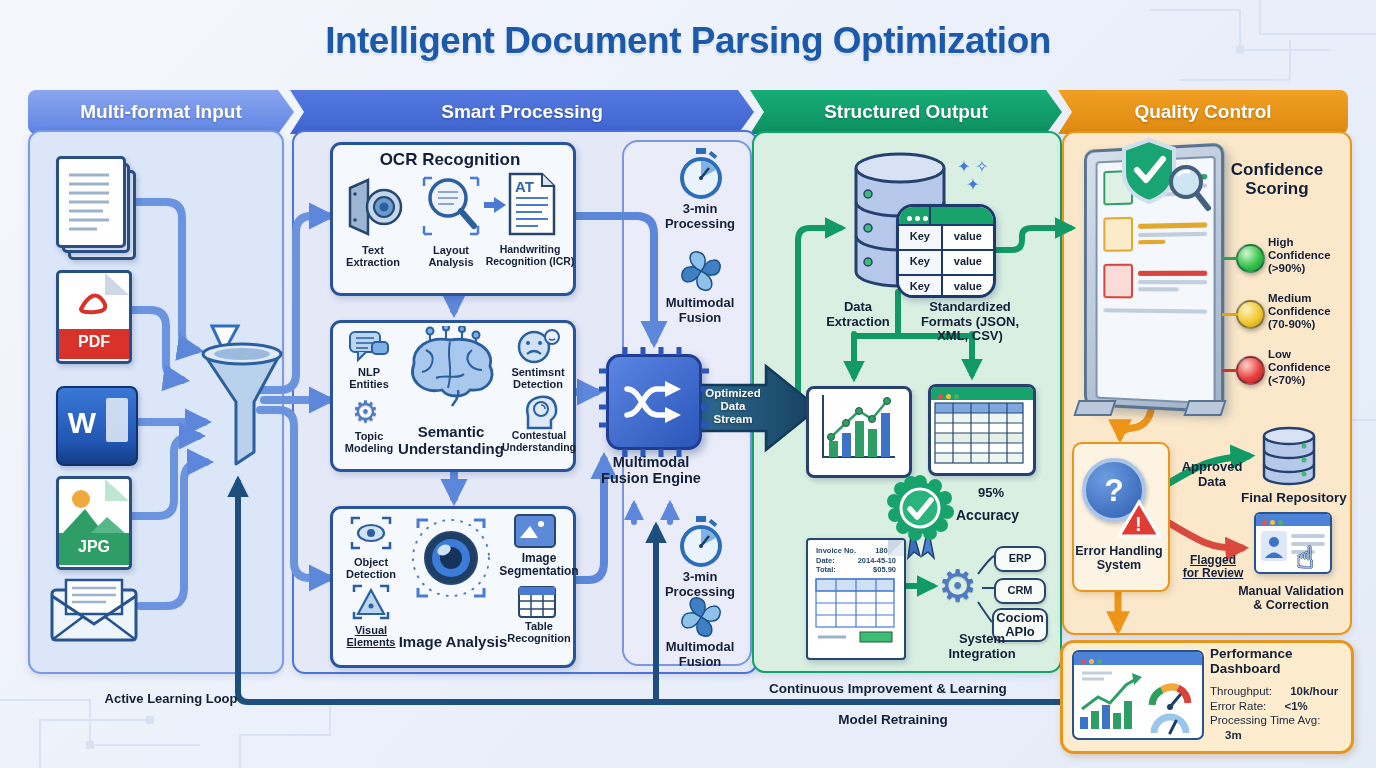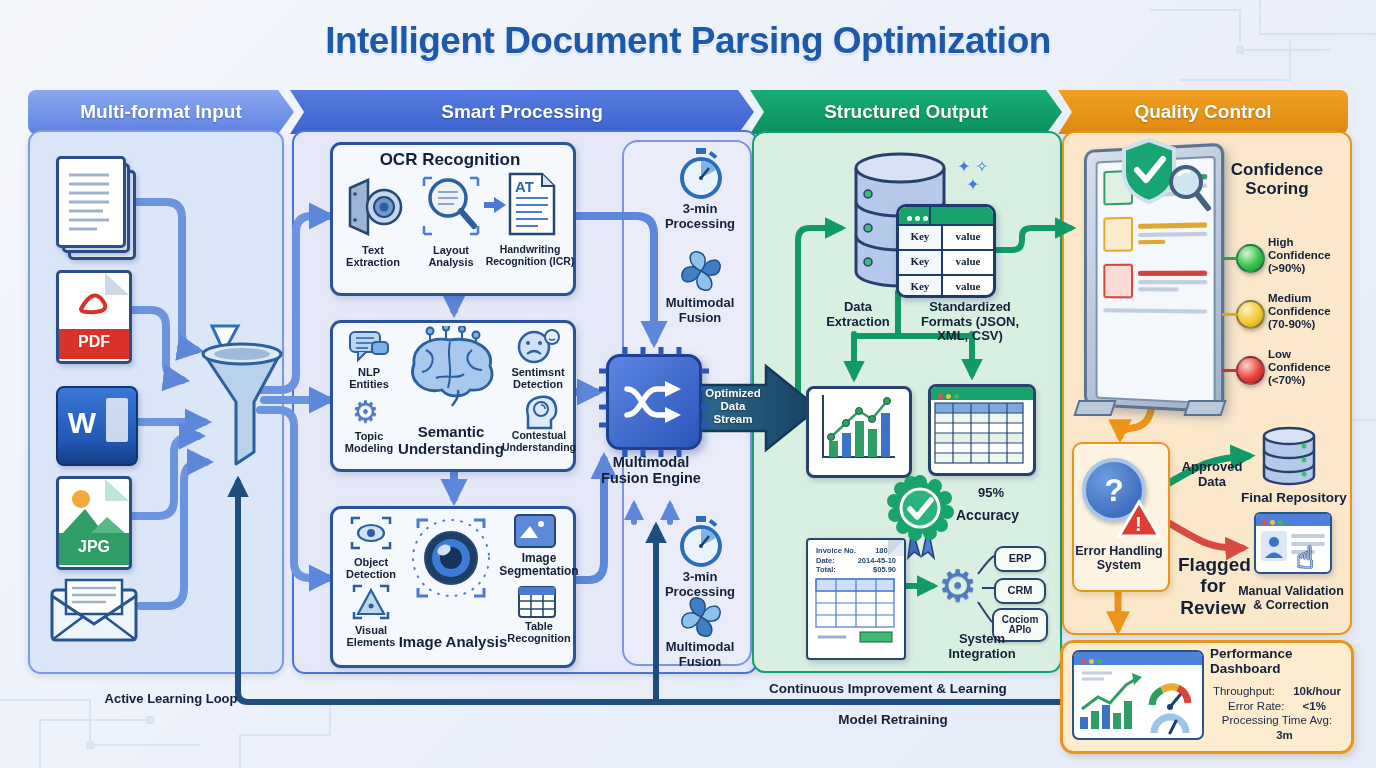"Key" div.abs { border-radius: 10px -> 17px; font-family: Liberation Serif, serif -> none }
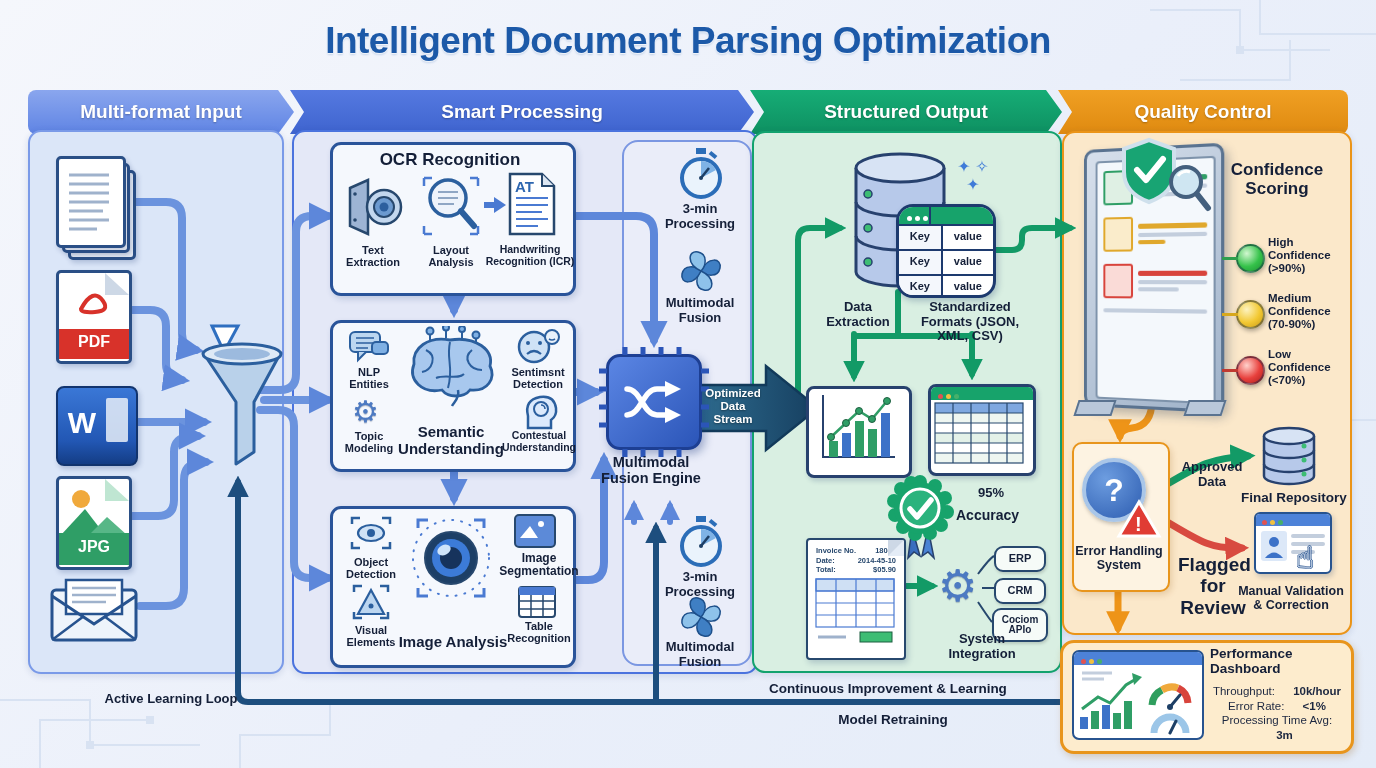"Invoice No." .m-row { text-align: center -> left }
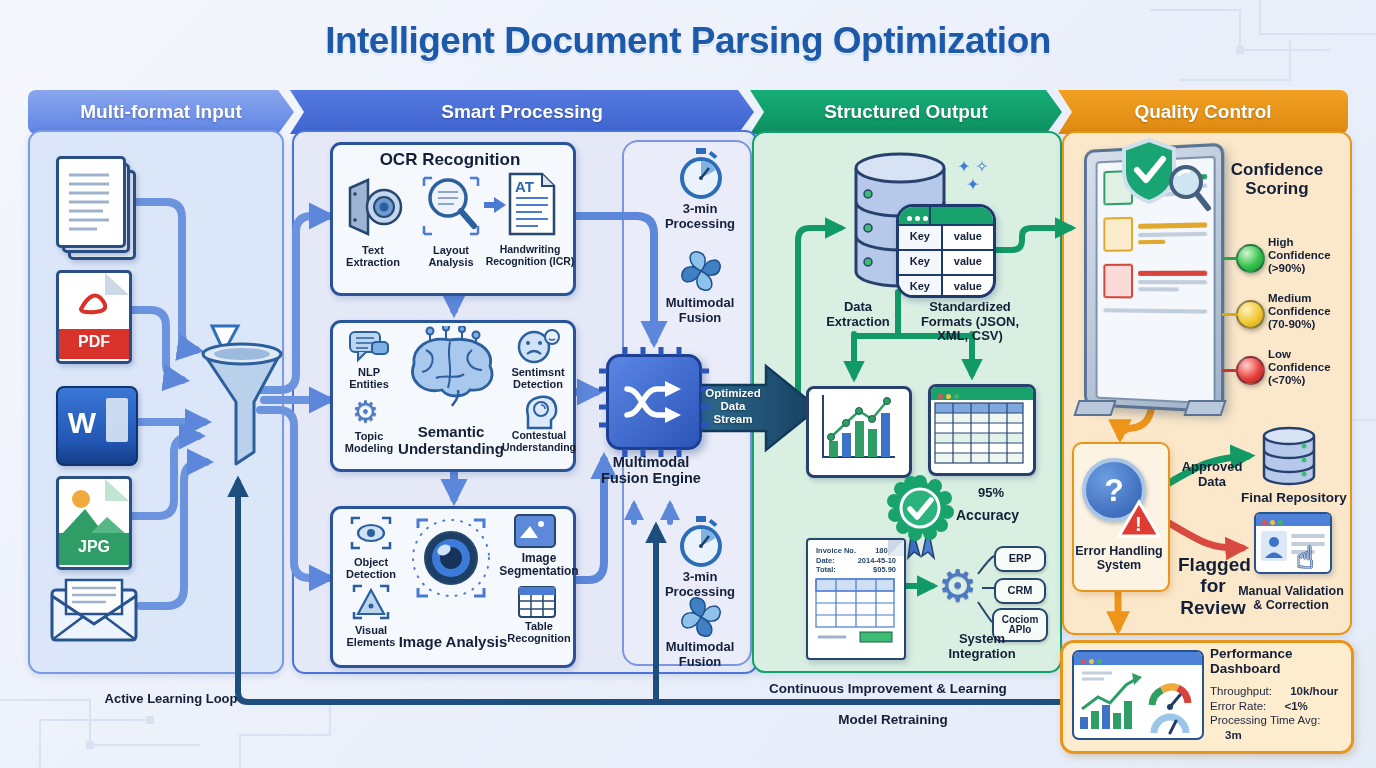"Flagged" div.lbl { font-size: 19px -> 12px; text-decoration: none -> underline }
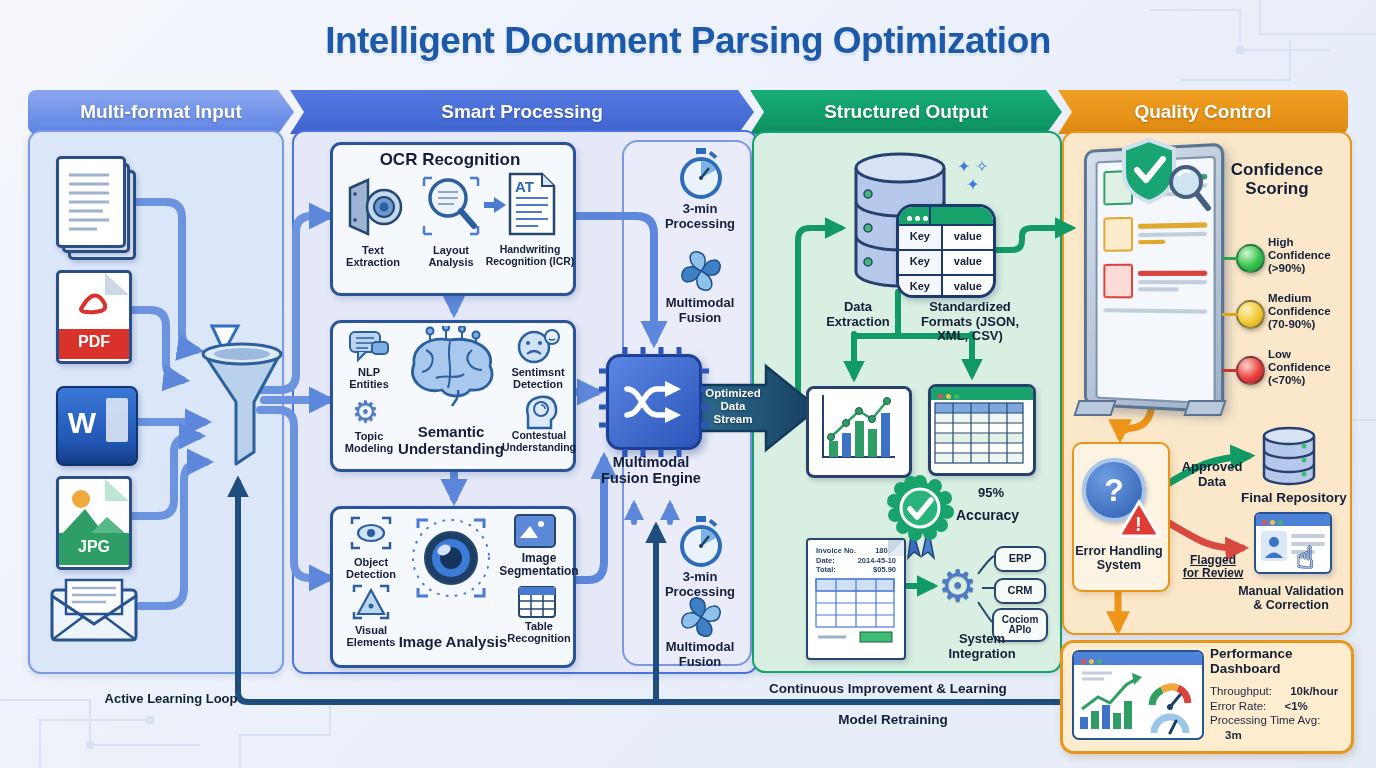"Cociom" div.pill { font-size: 10px -> 13px }
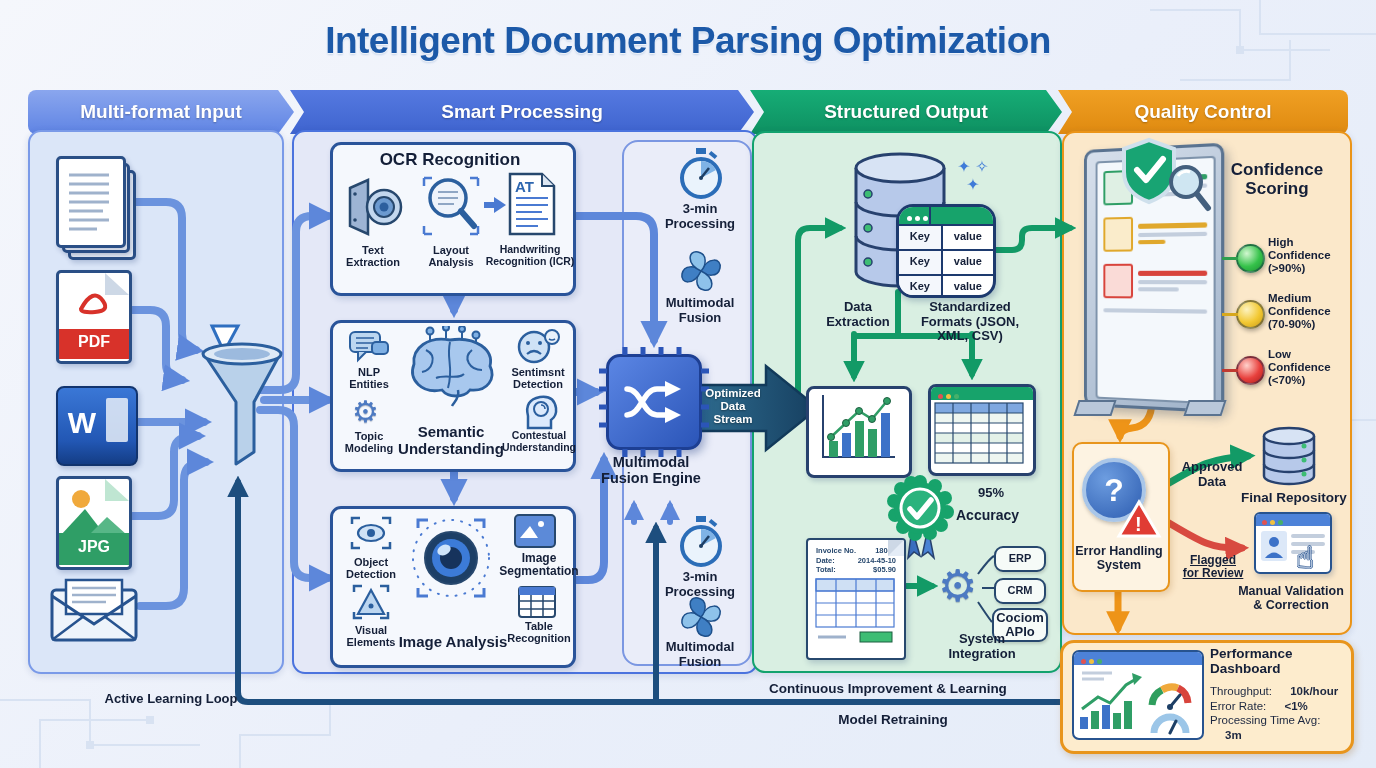"Visual" div.lbl { text-decoration: none -> underline }
